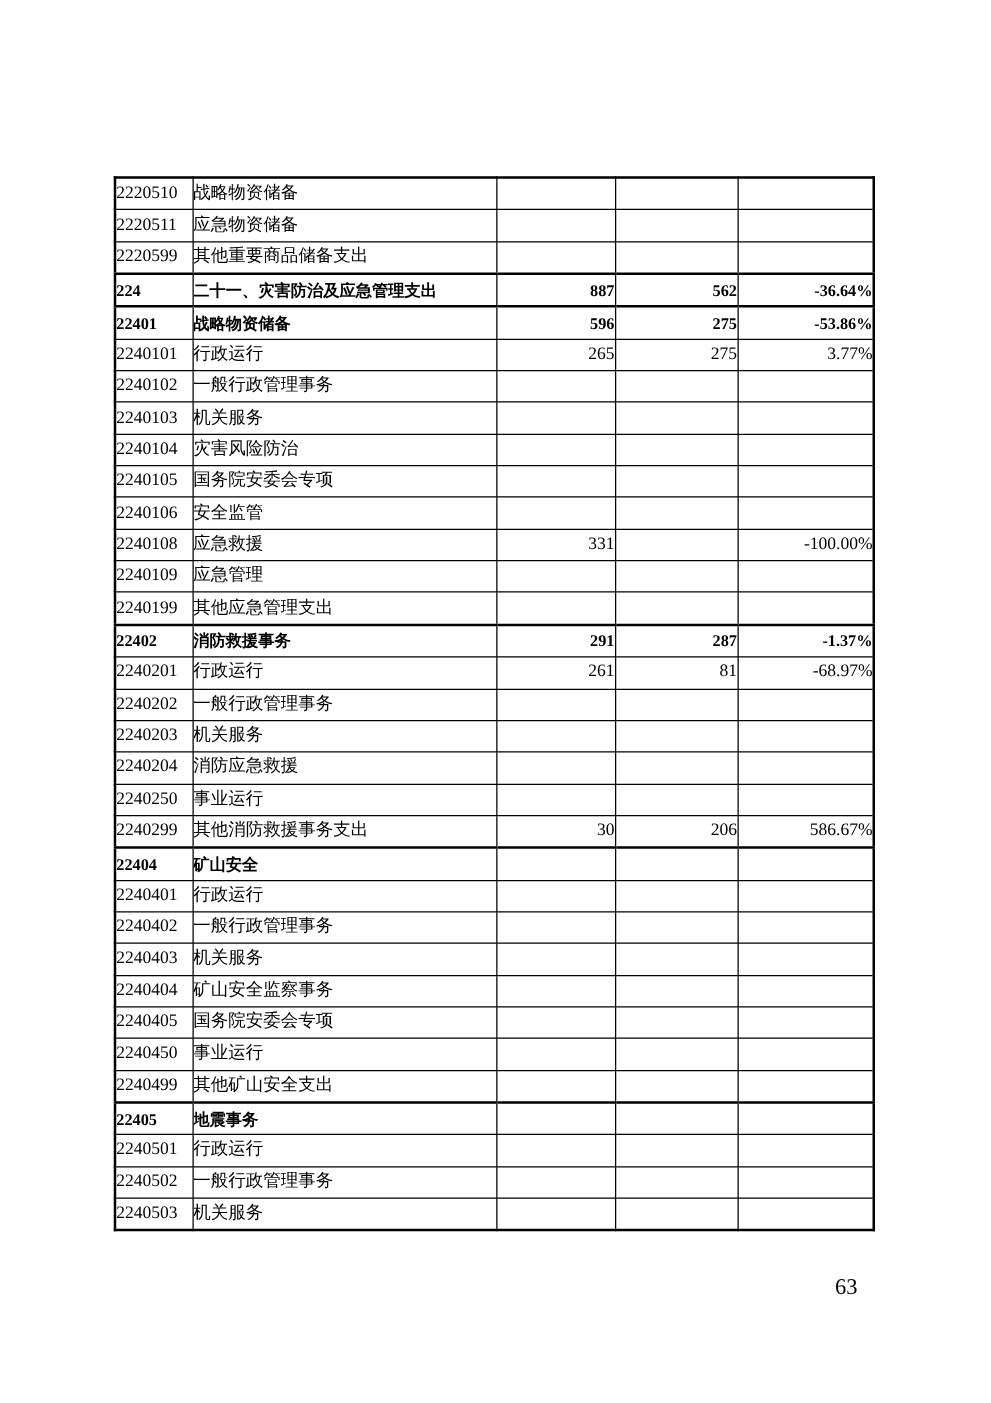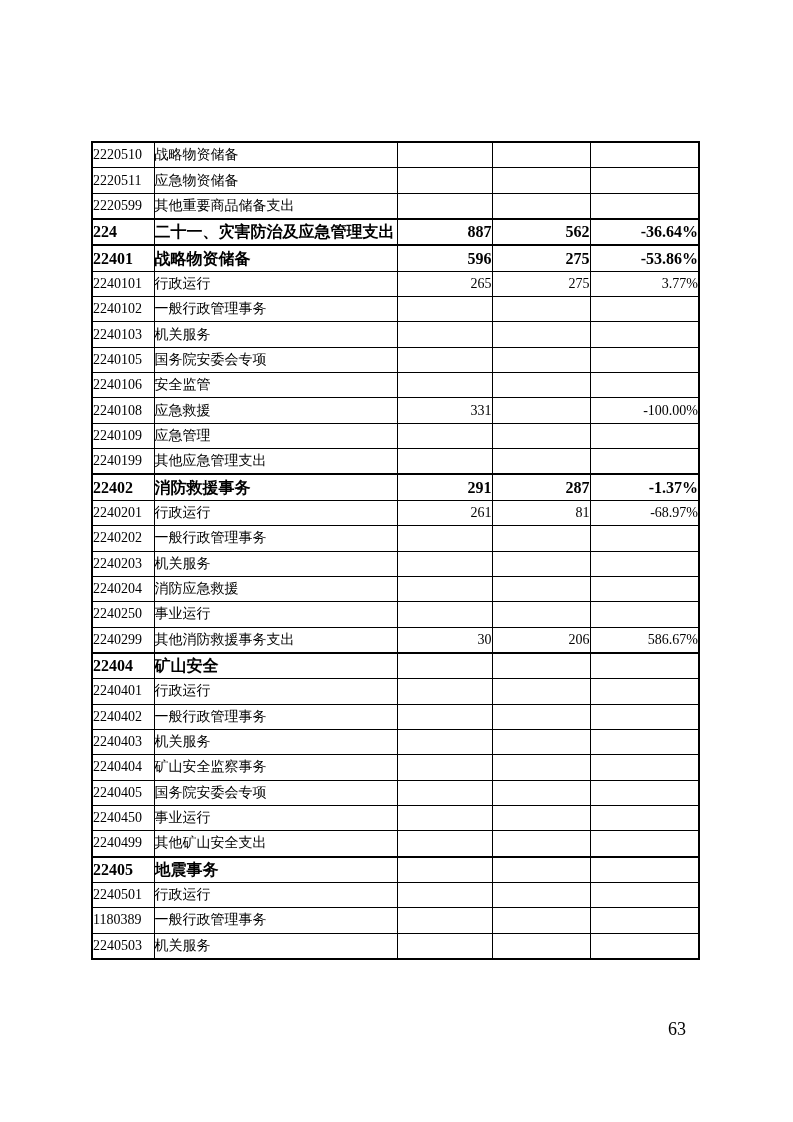"224" tr.bold td { font-size: 16px -> 13px }
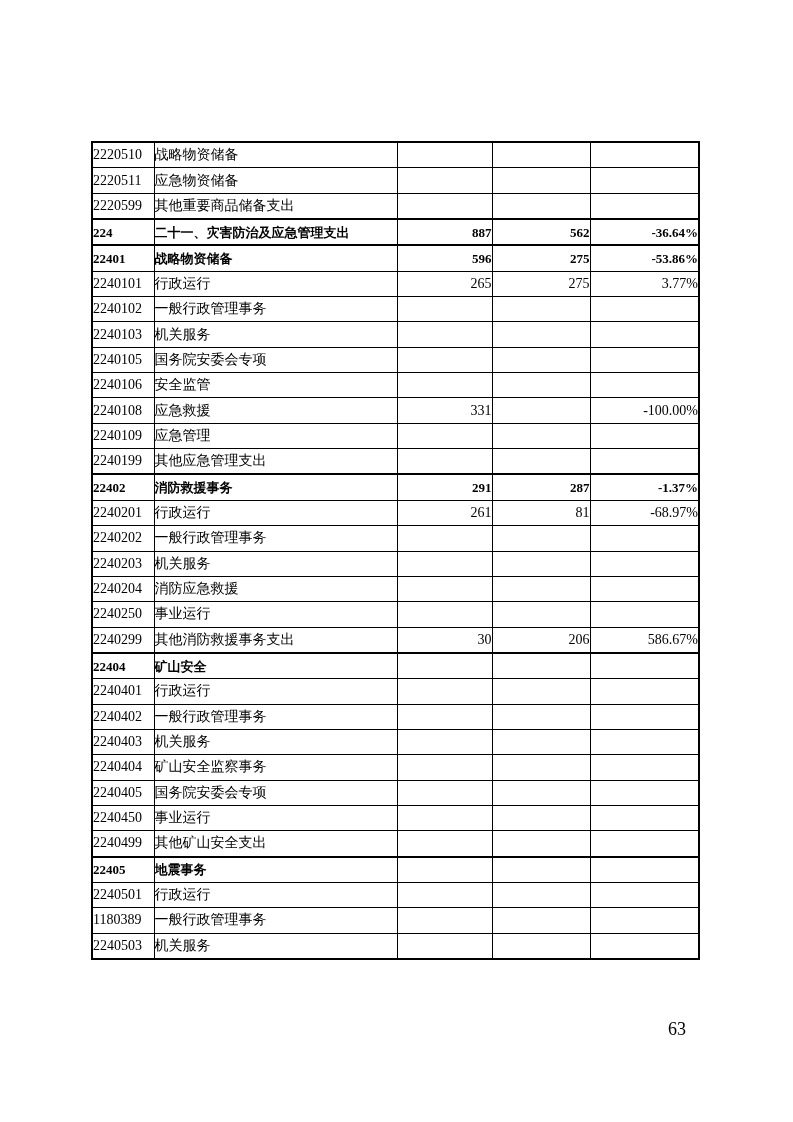"2240104" tr { html: none -> <tr> <td>2240104</td> <td>灾害风险防治</td> <td></td> <td></td> <td></td> </tr> }
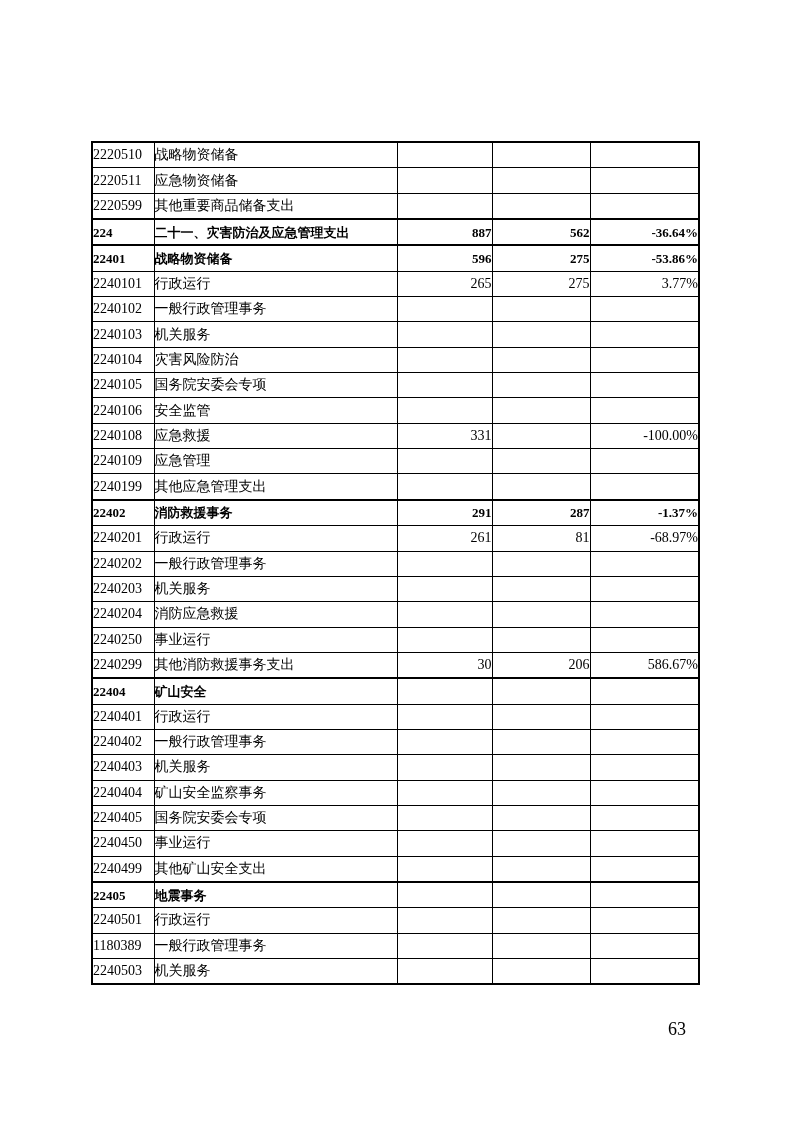"1180389" td.cell-code { text: 1180389 -> 2240502 }
